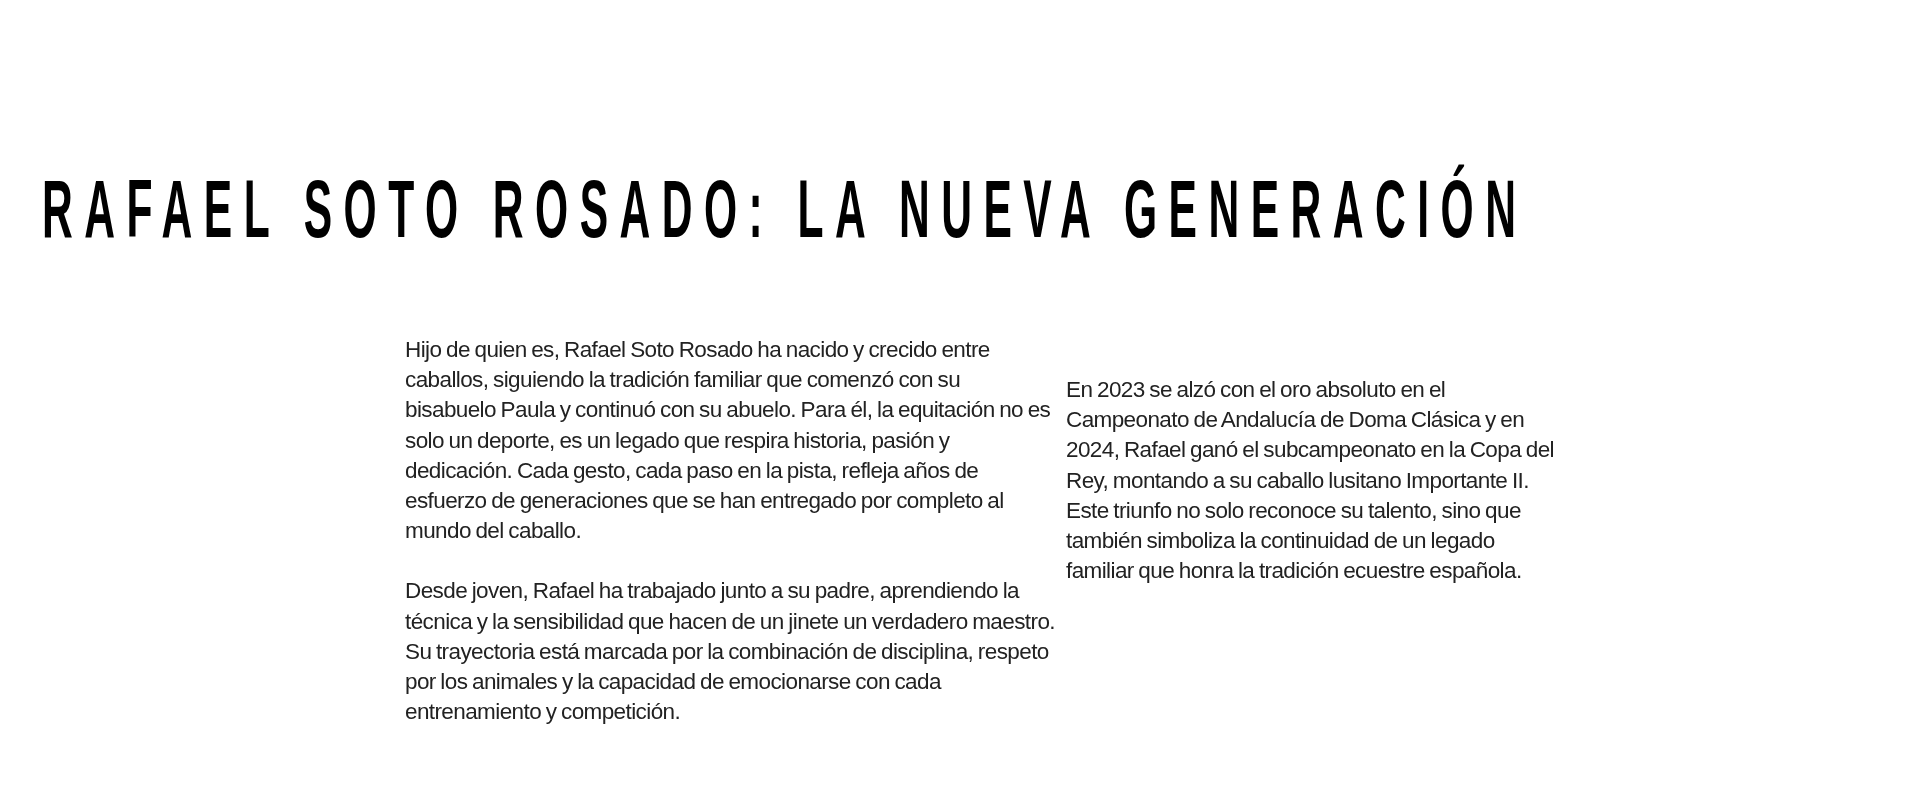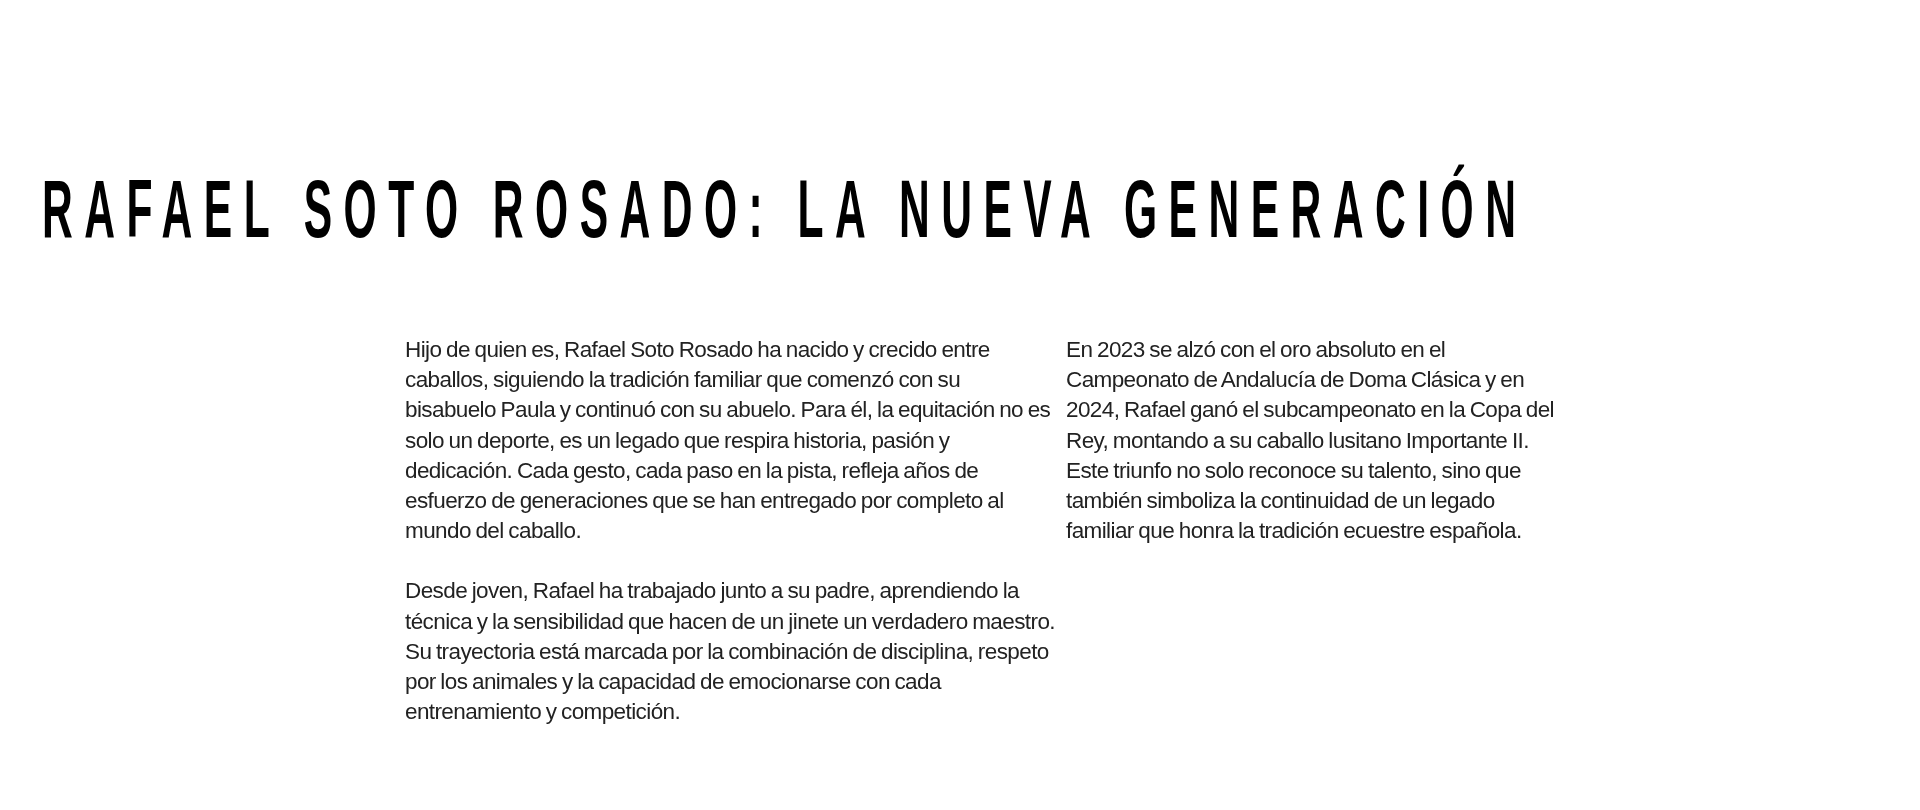"En 2023 se alzó con" .col-right { margin-top: none -> 40px }
